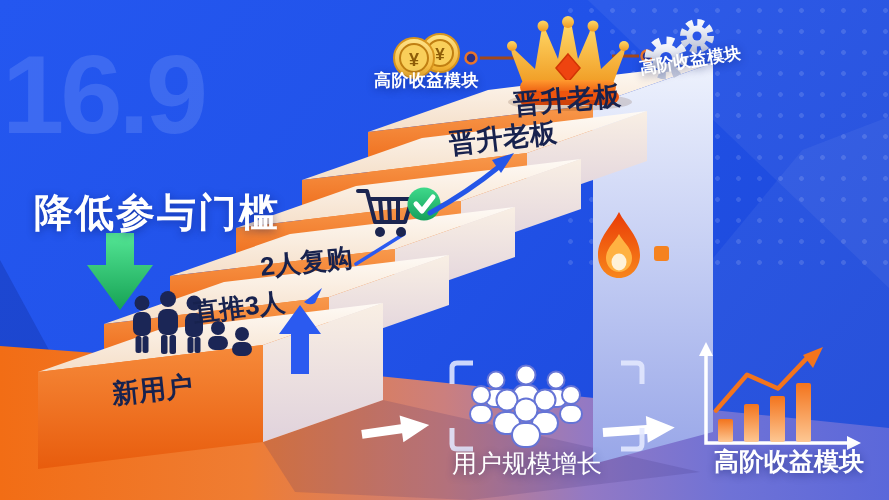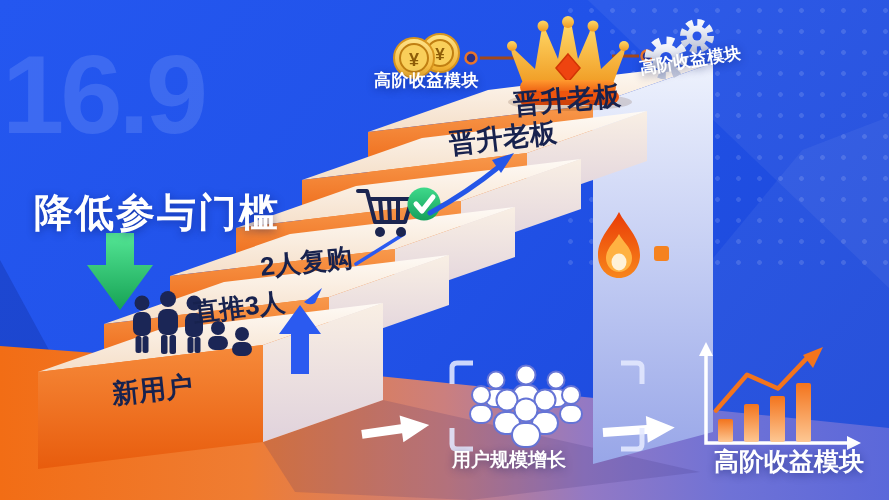"用户规模增长" div.lbl { font-size: 19px -> 25px; font-weight: 700 -> 400 }
